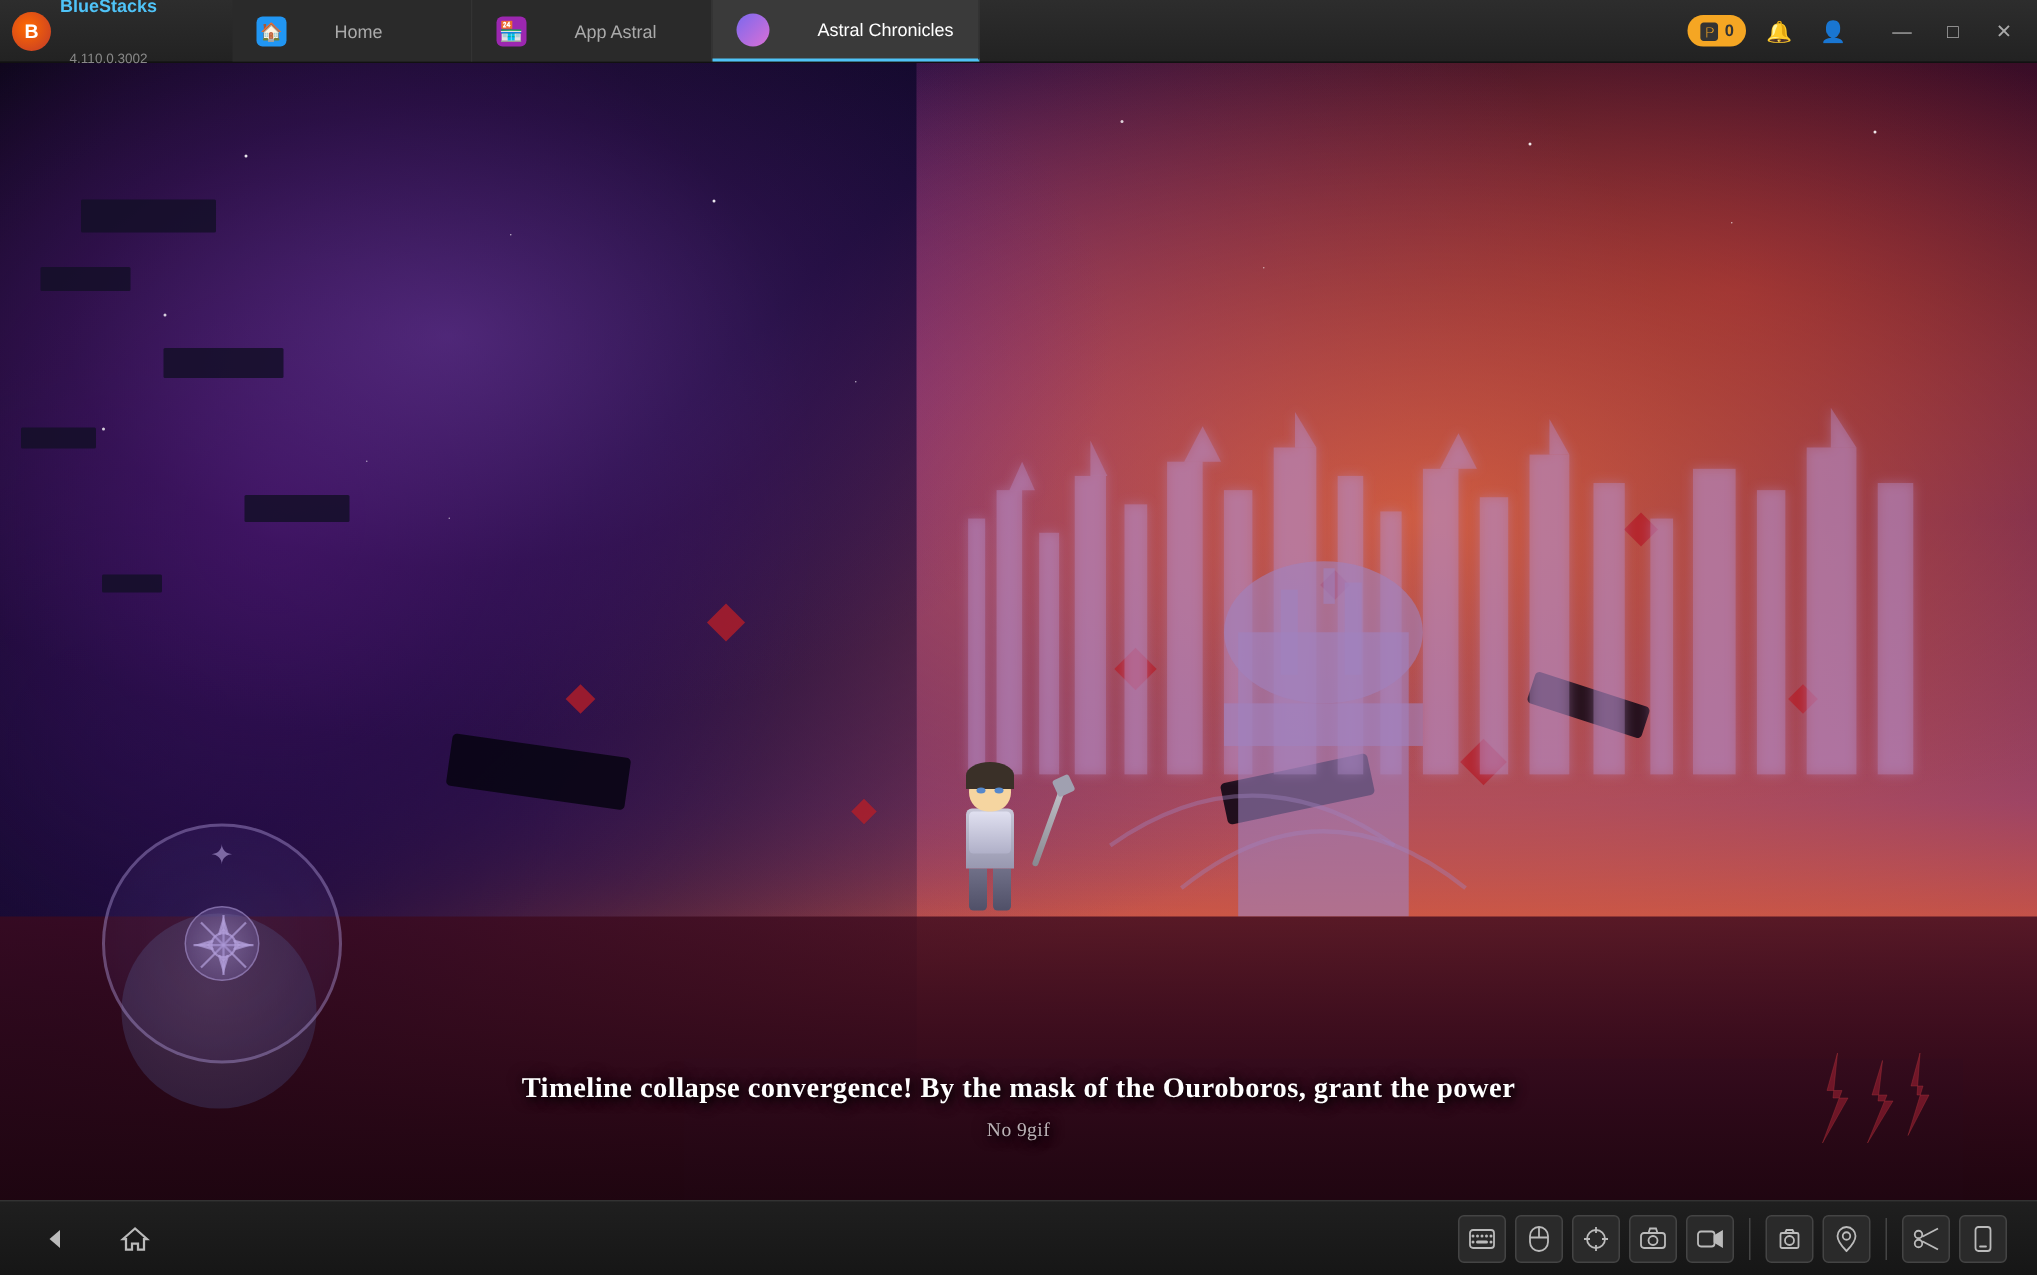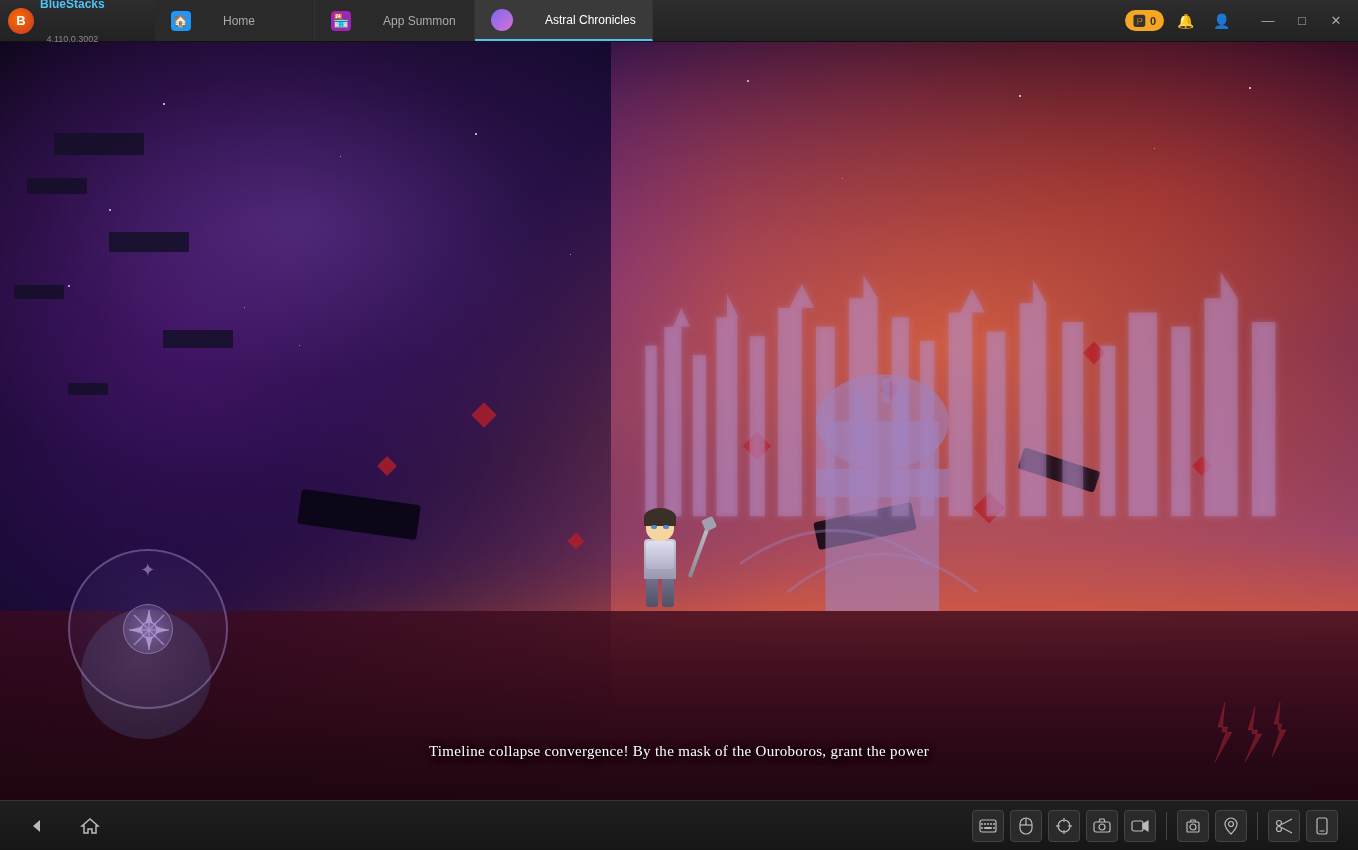"App Summon" span.tab-label { text: Summon -> Astral }
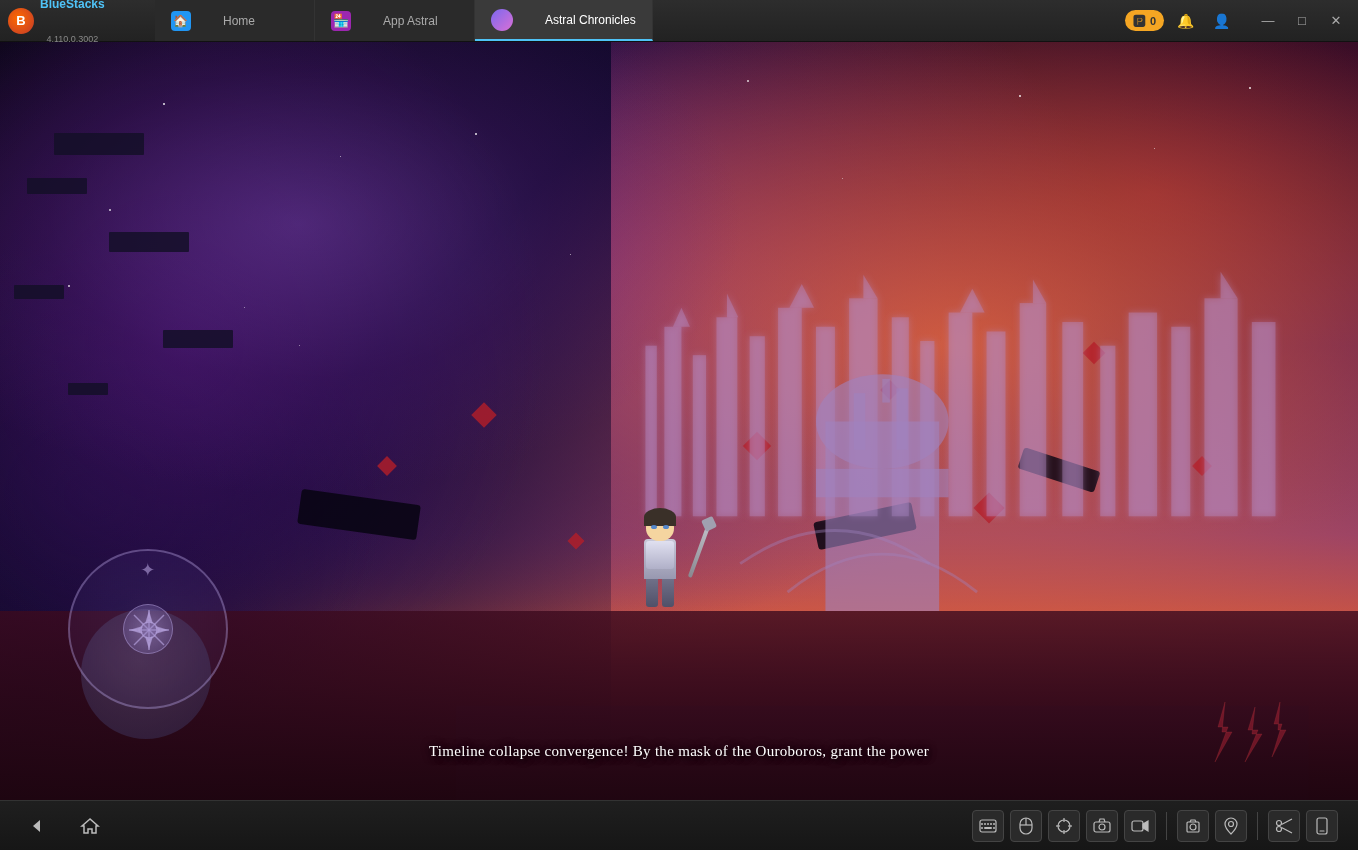"Timeline collapse convergence! By the" .dialogue-text-main { font-size: 15px -> 19px; font-weight: 400 -> 700 }
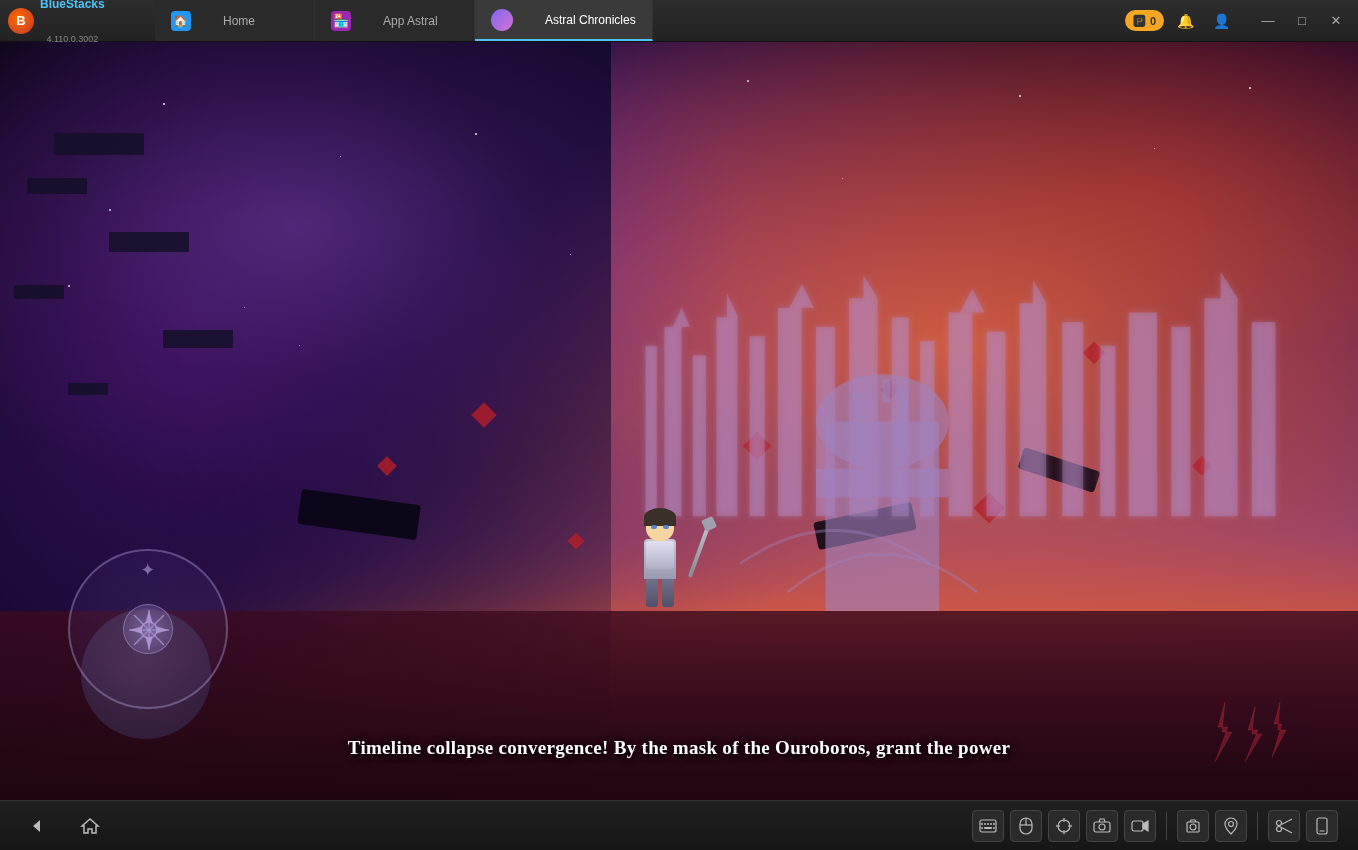"No 9gif" div.dialogue-text-sub { html: none -> <div>No 9gif</div> }
